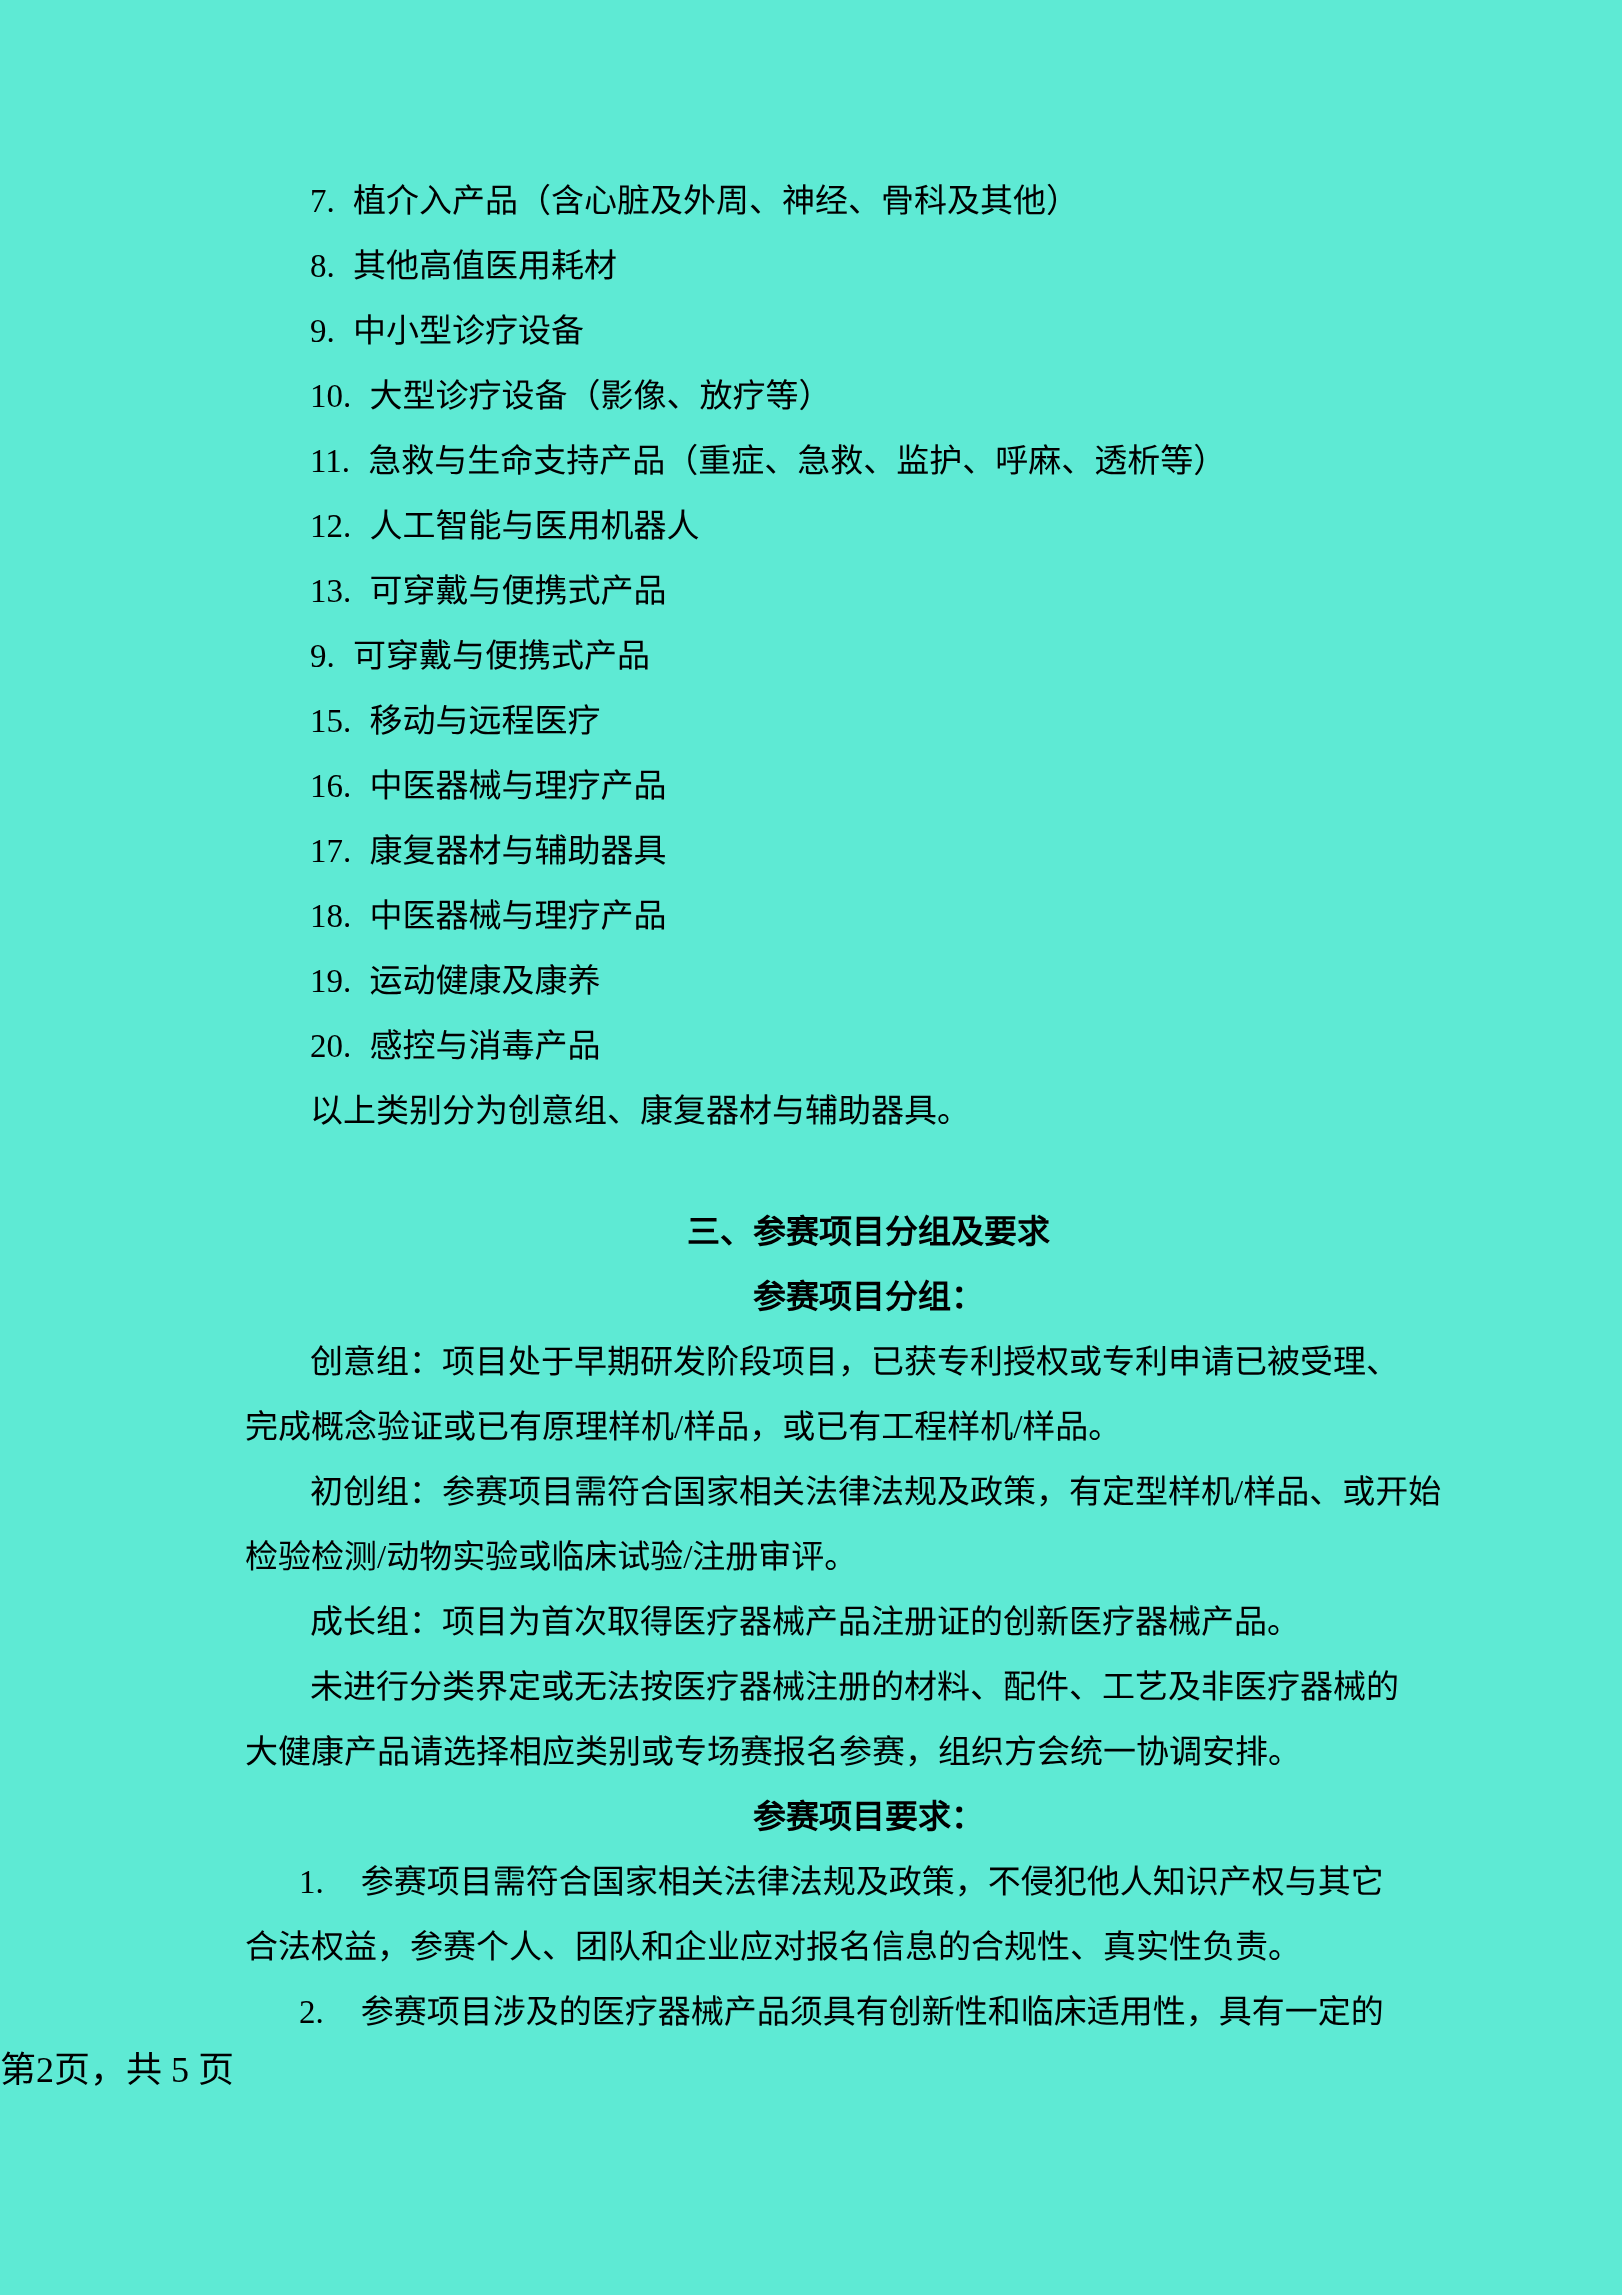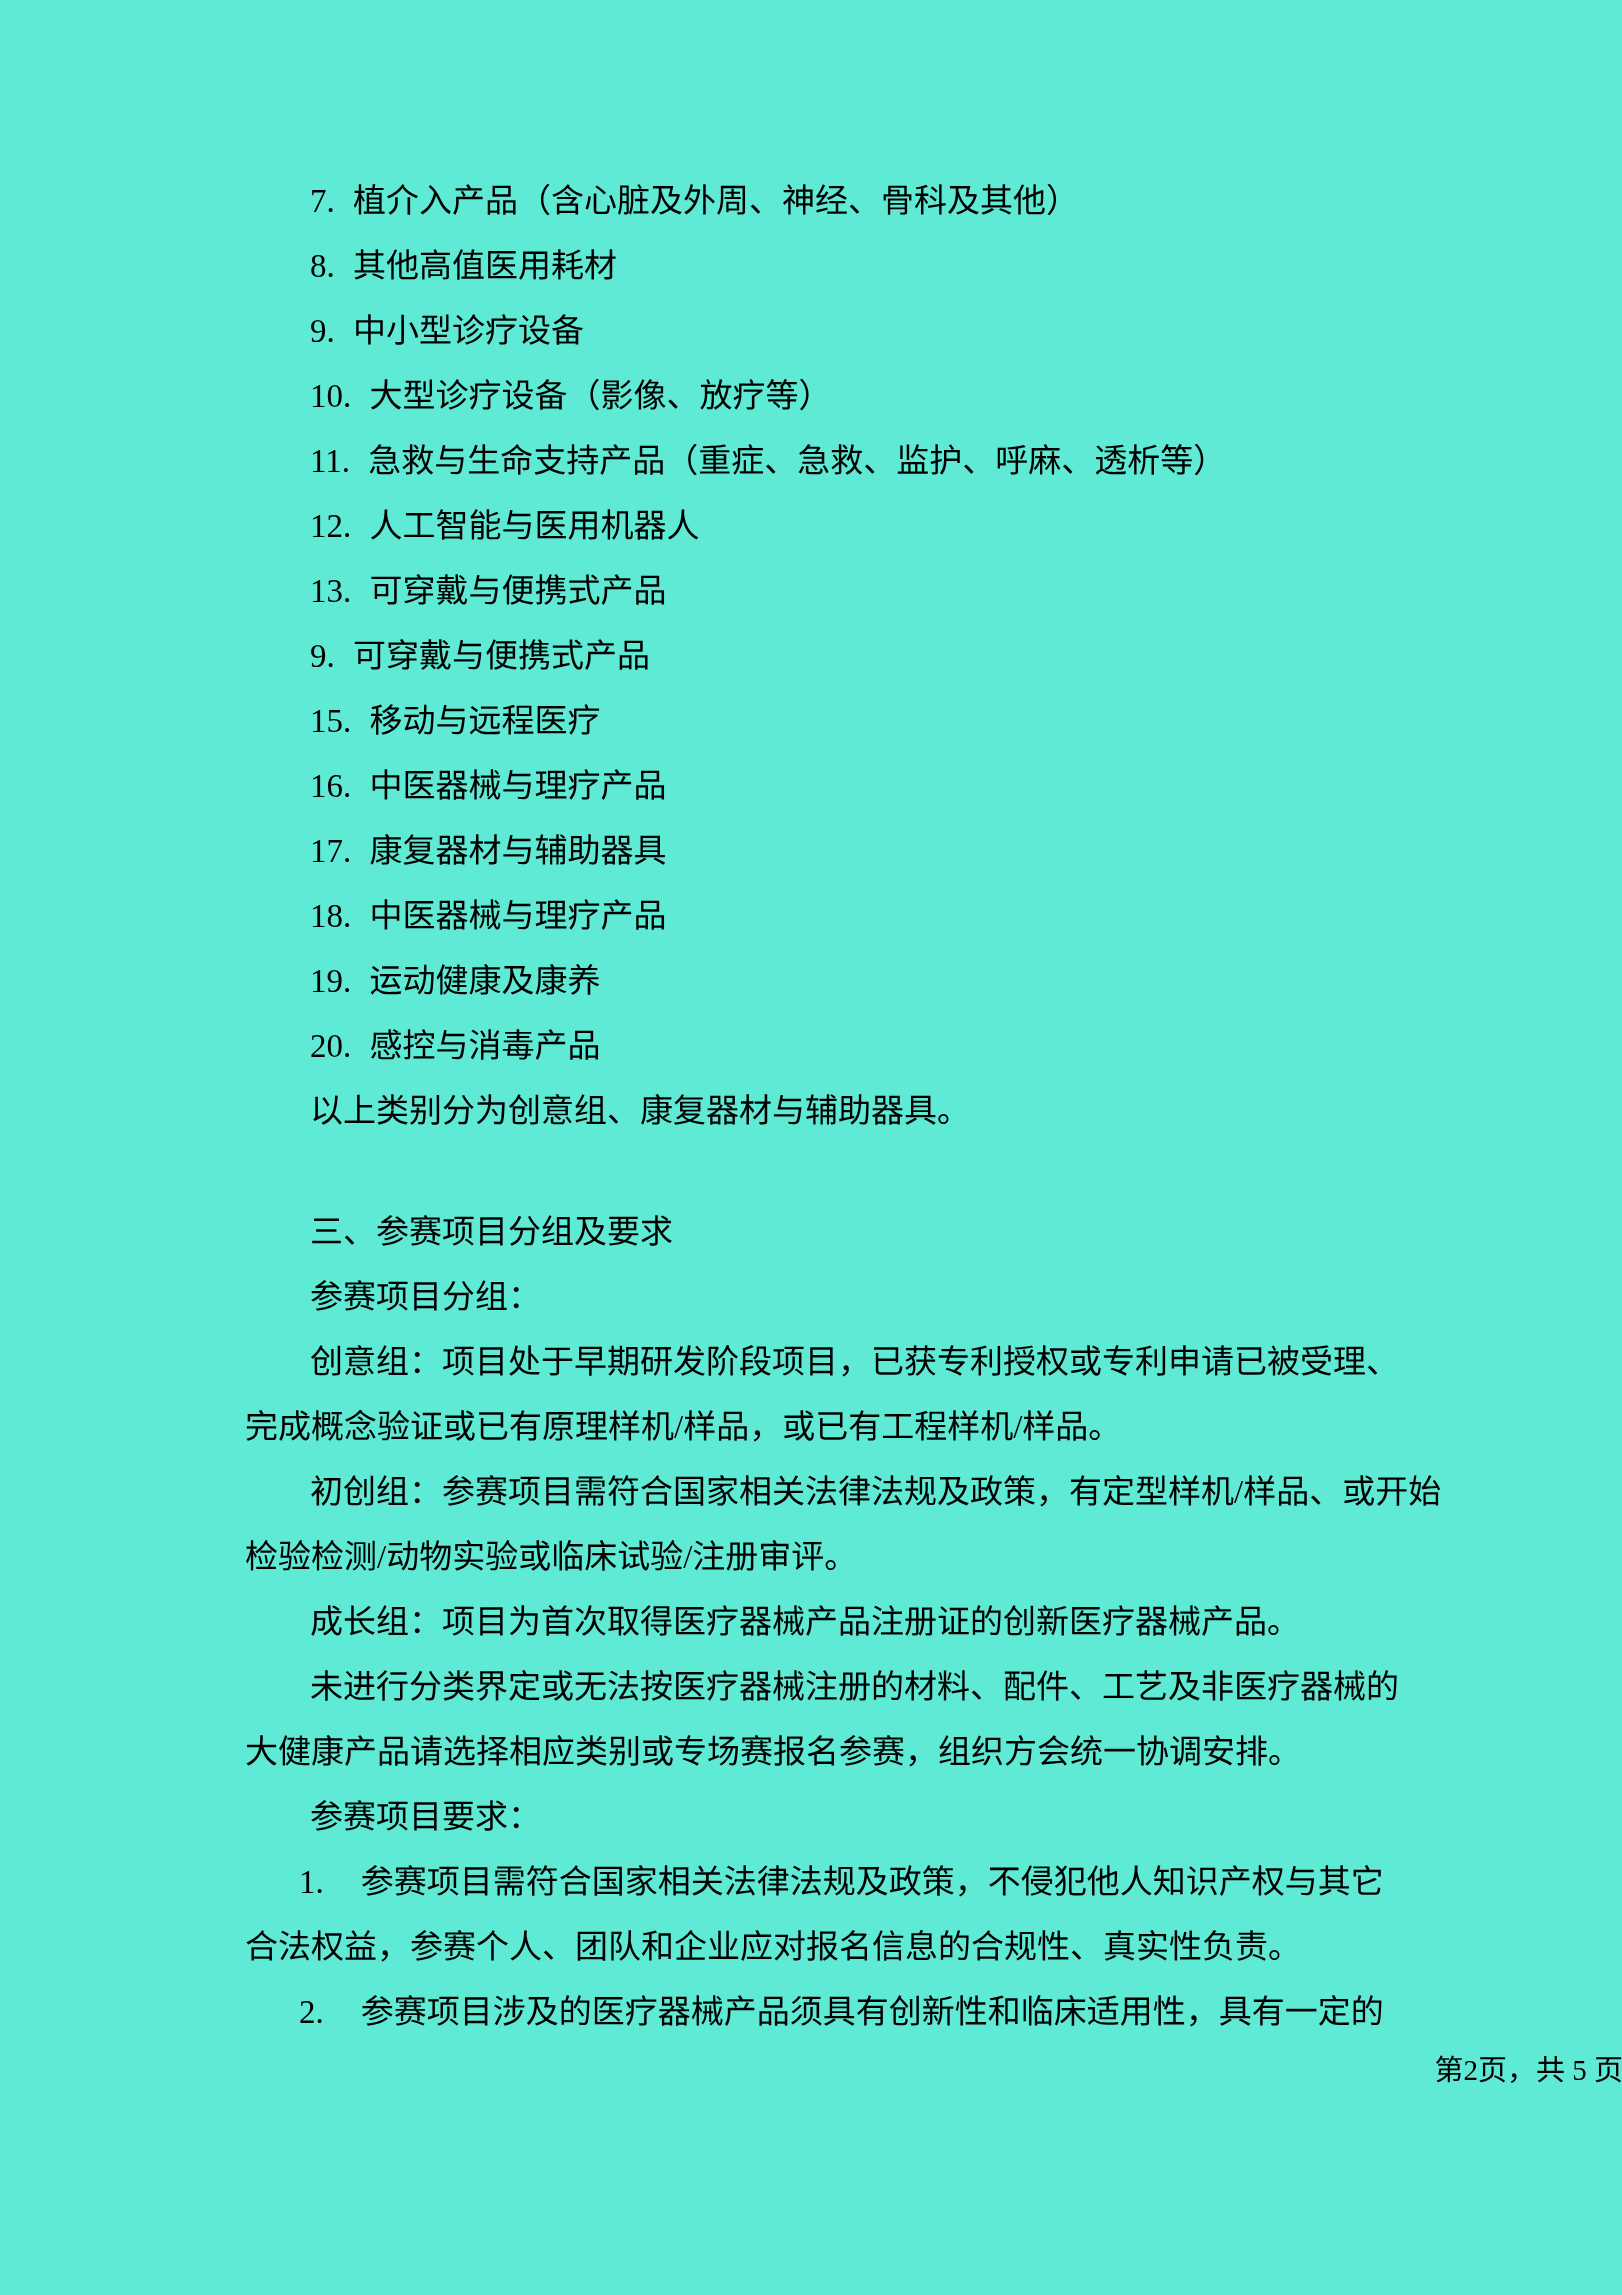"三、参赛项目分组及要求" .bold { font-weight: 400 -> 700; text-align: none -> center }
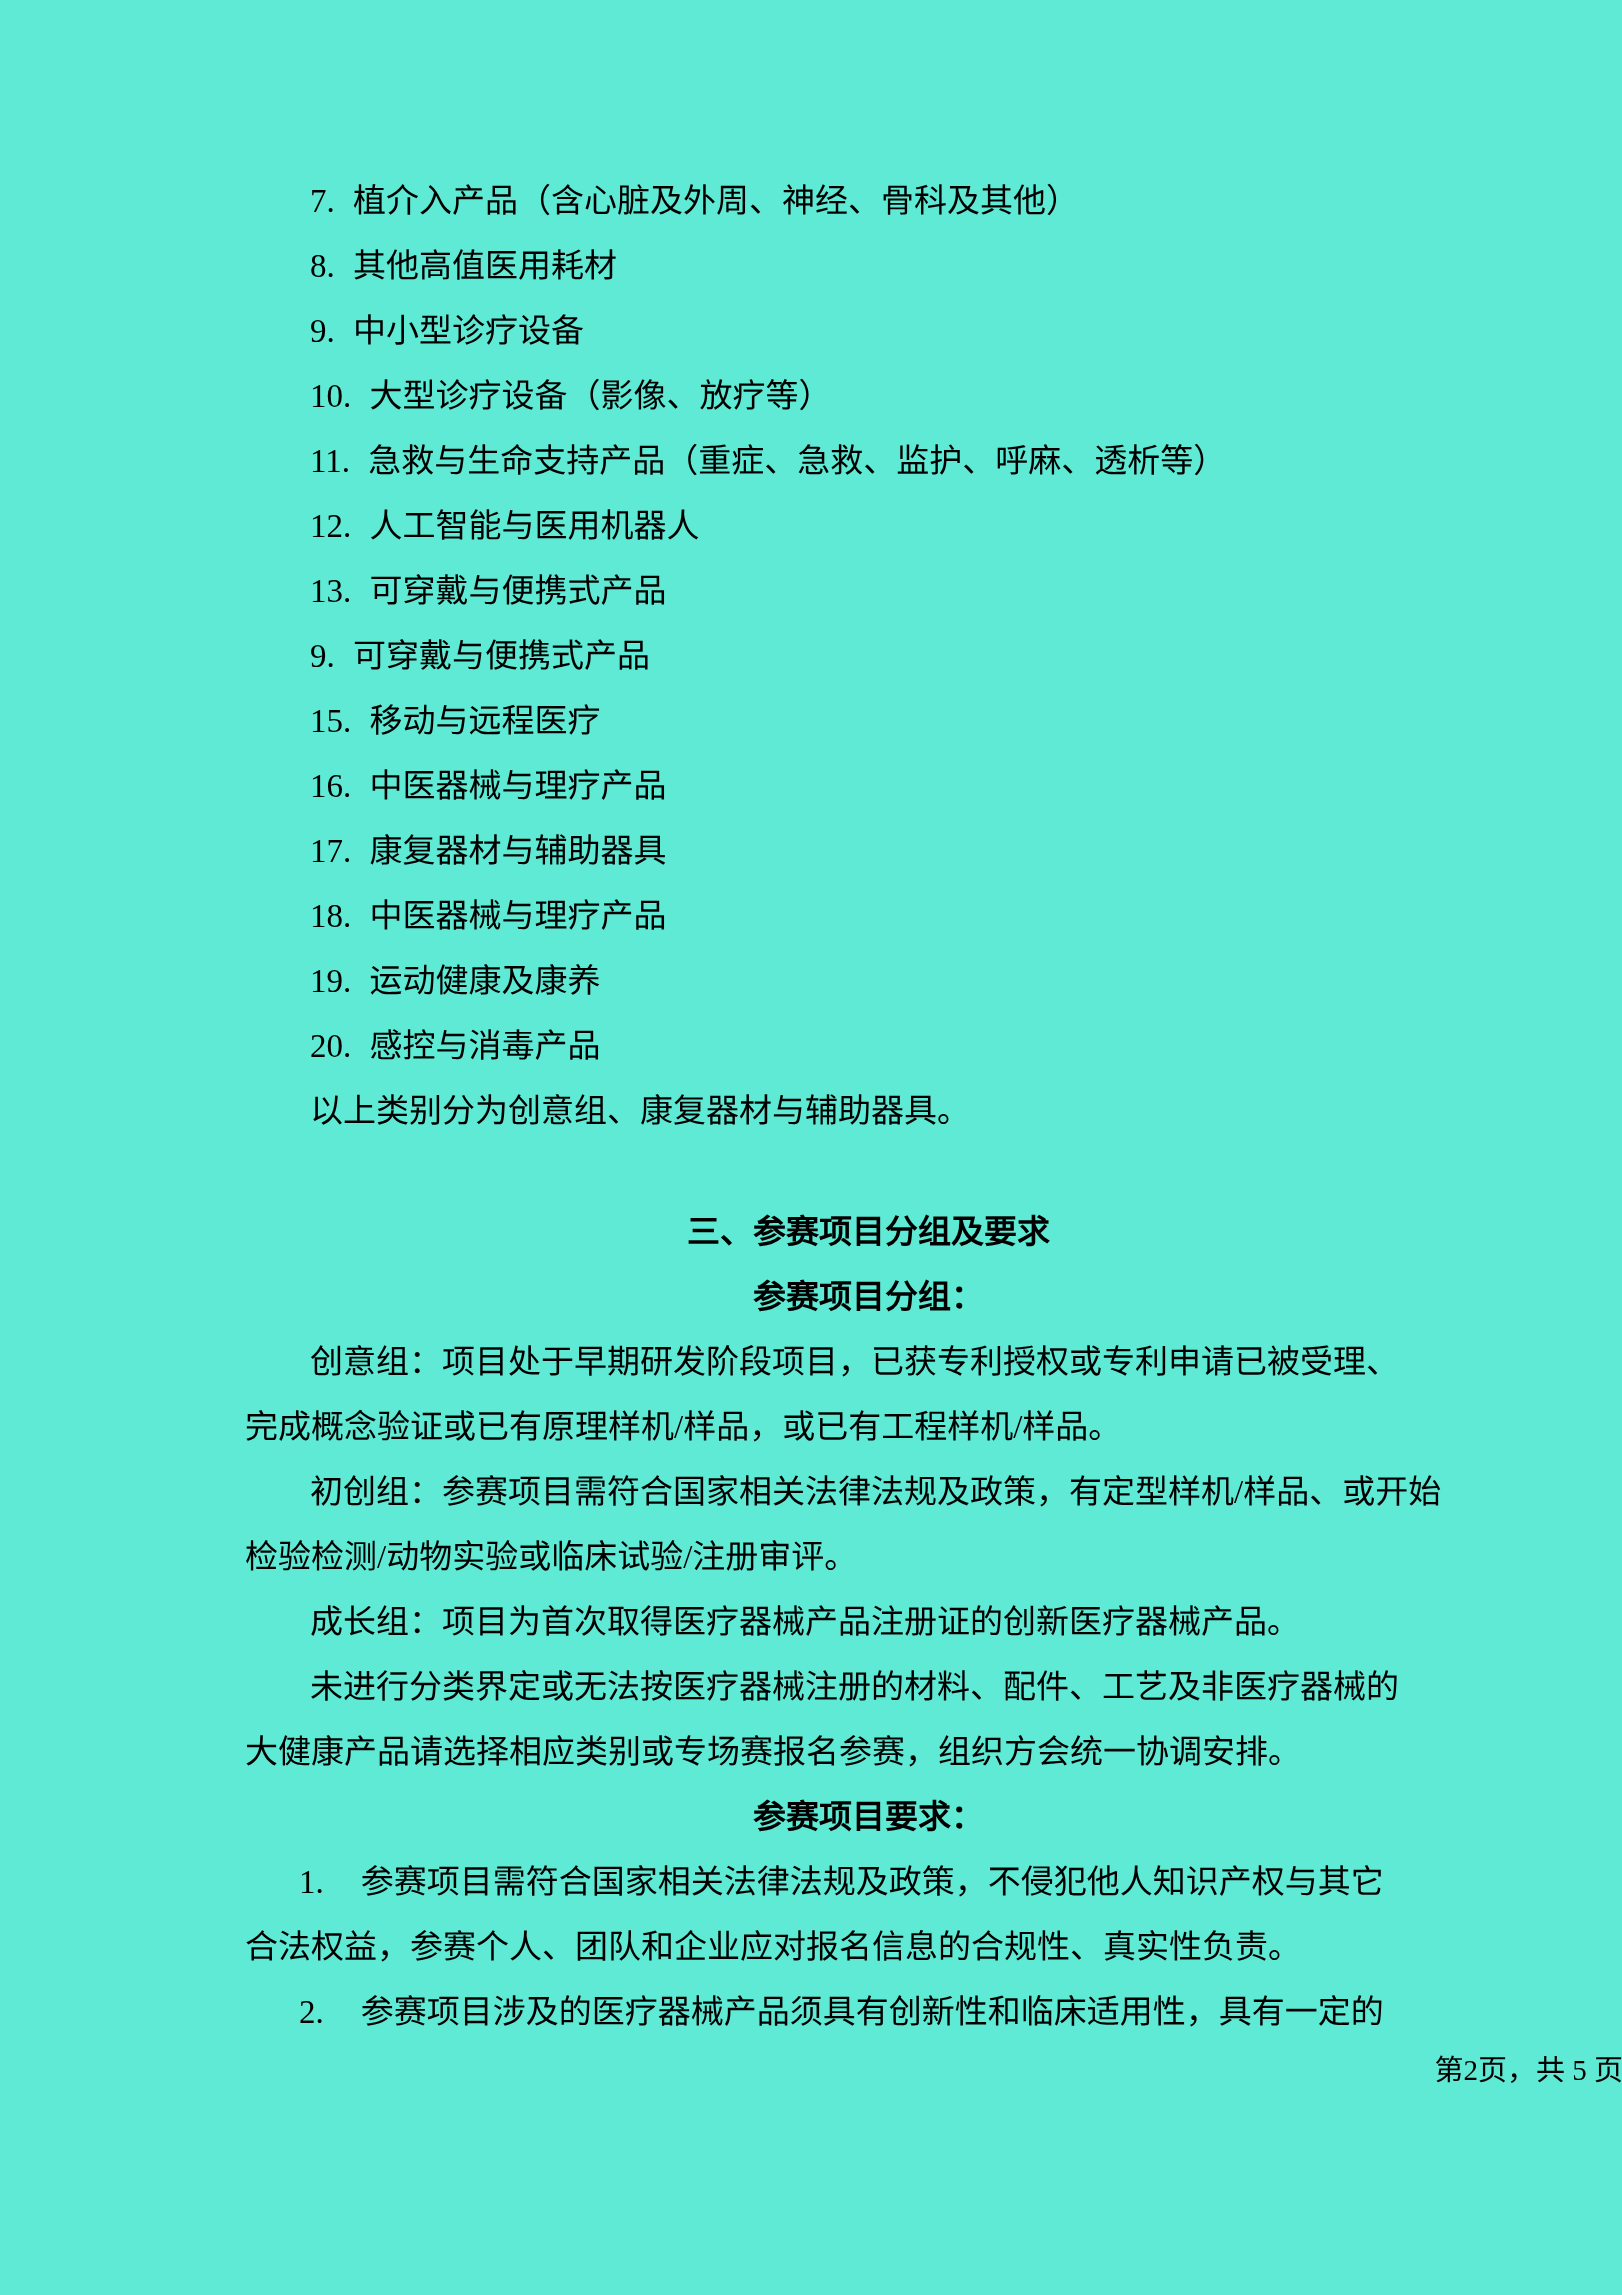"第2页，共 5 页" .footer { font-size: 29px -> 36px; text-align: right -> left }
